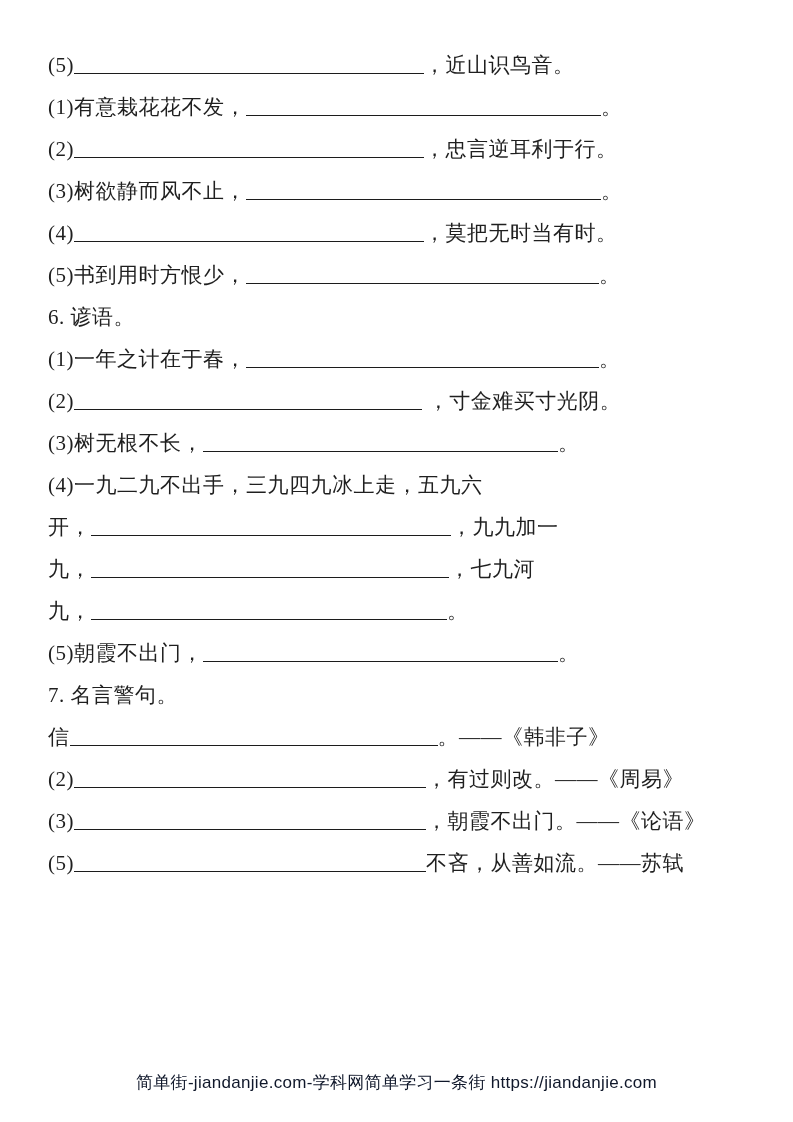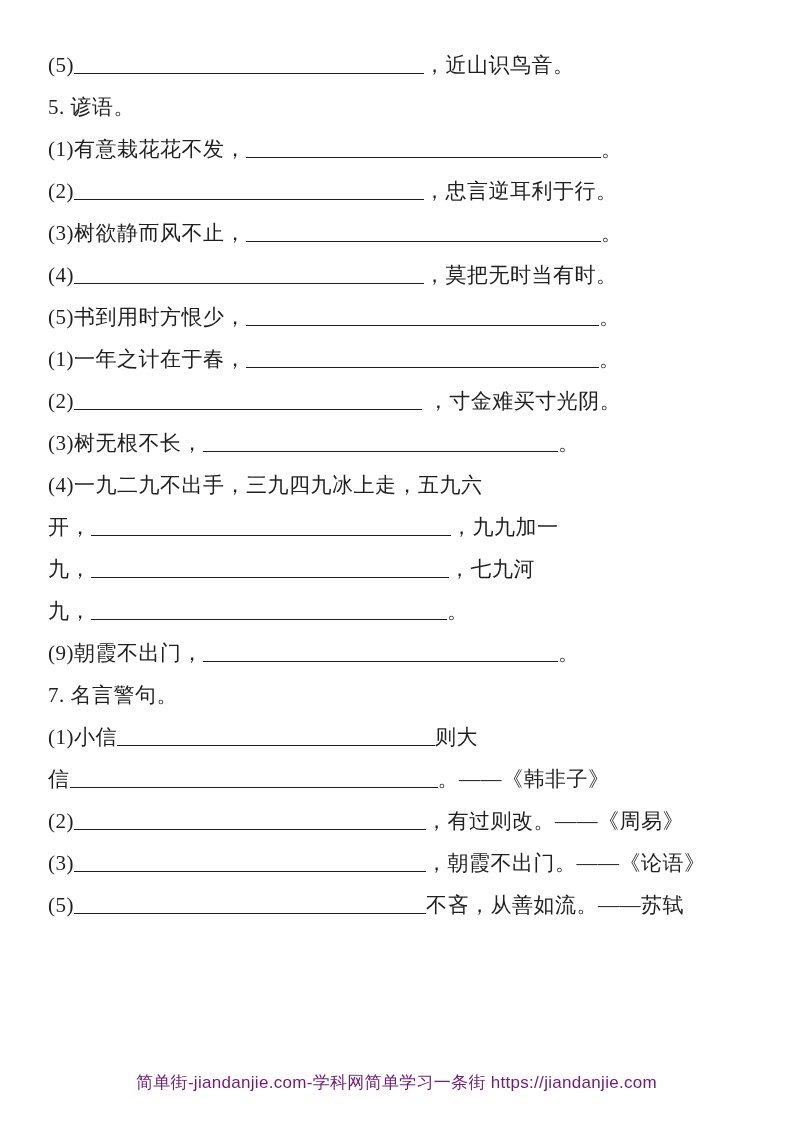"5. 谚语。" div.line { html: <div><span>5. 谚语。</span></div> -> none }
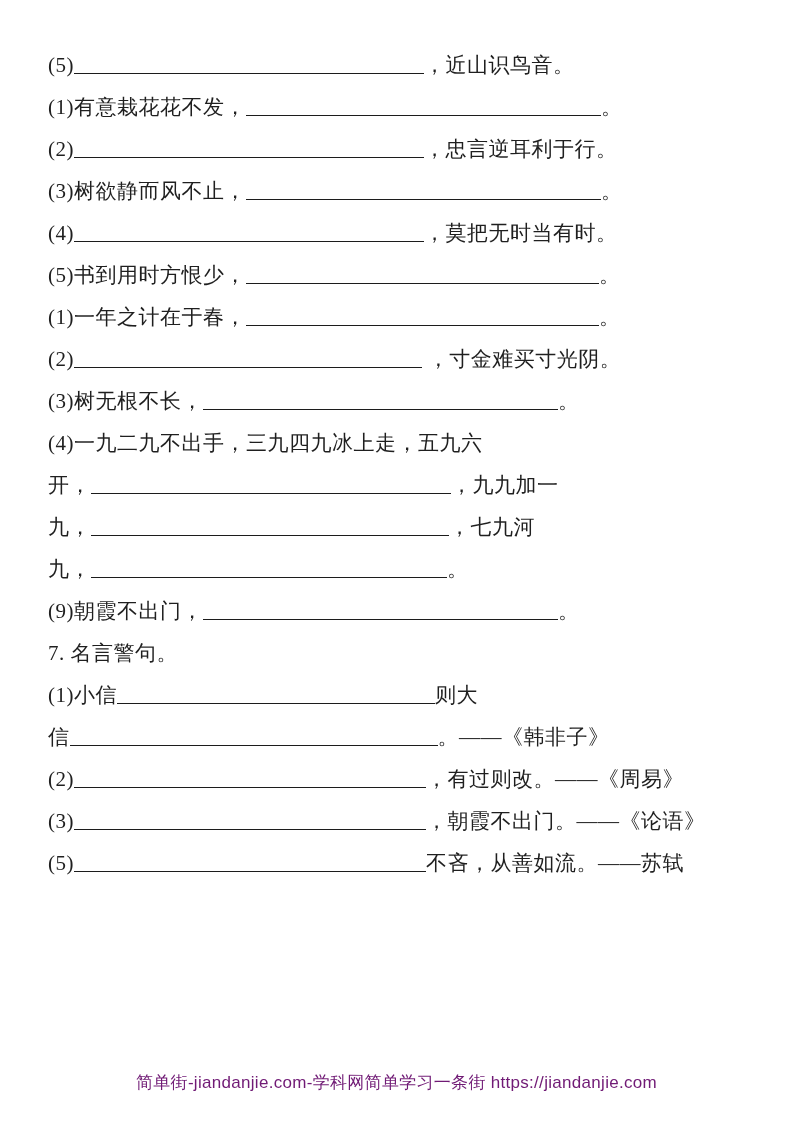"6. 谚语。" div.line { html: none -> <div><span>6. 谚语。</span></div> }
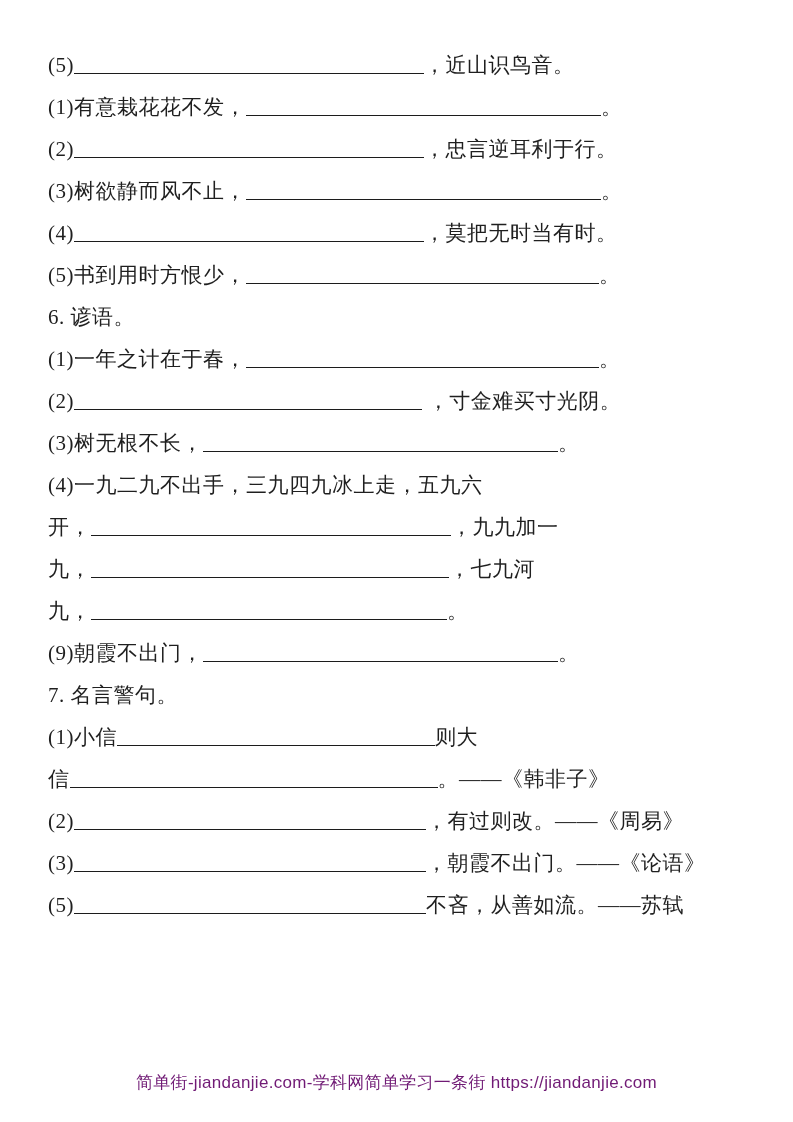"(9)朝霞不出门，" span.txt { text: 9 -> 5 }
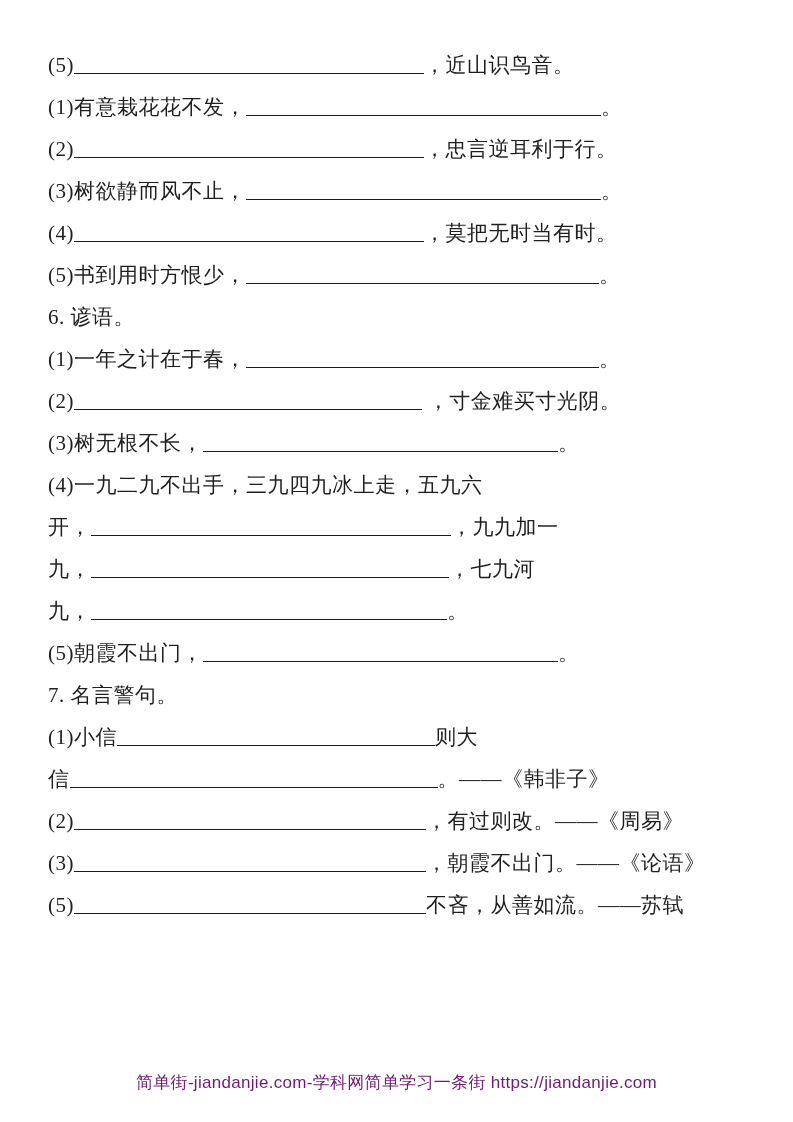"(1)小信 则大" div.line { html: <div><span>(1)小信</span><span></span><span>则大</span></div> -> none }
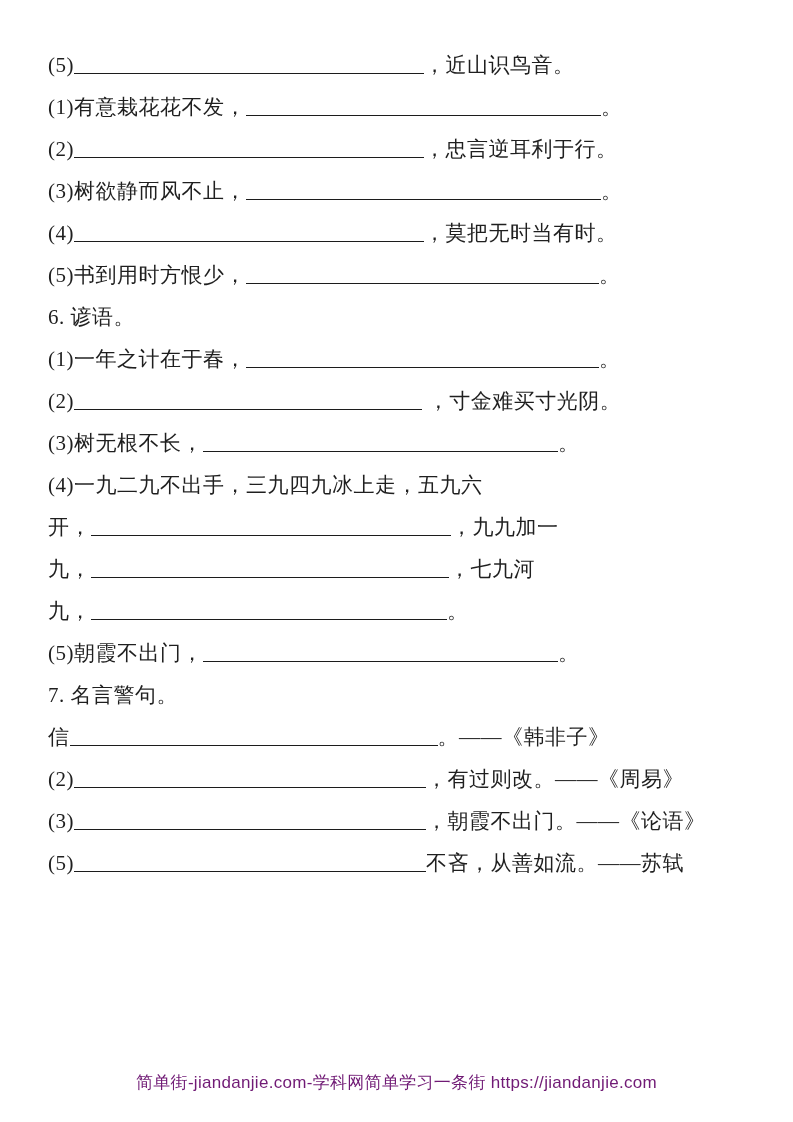"简单街-jiandanjie.com-学科网简单学习一条街" div.footer { color: #701a75 -> #0f172a }
